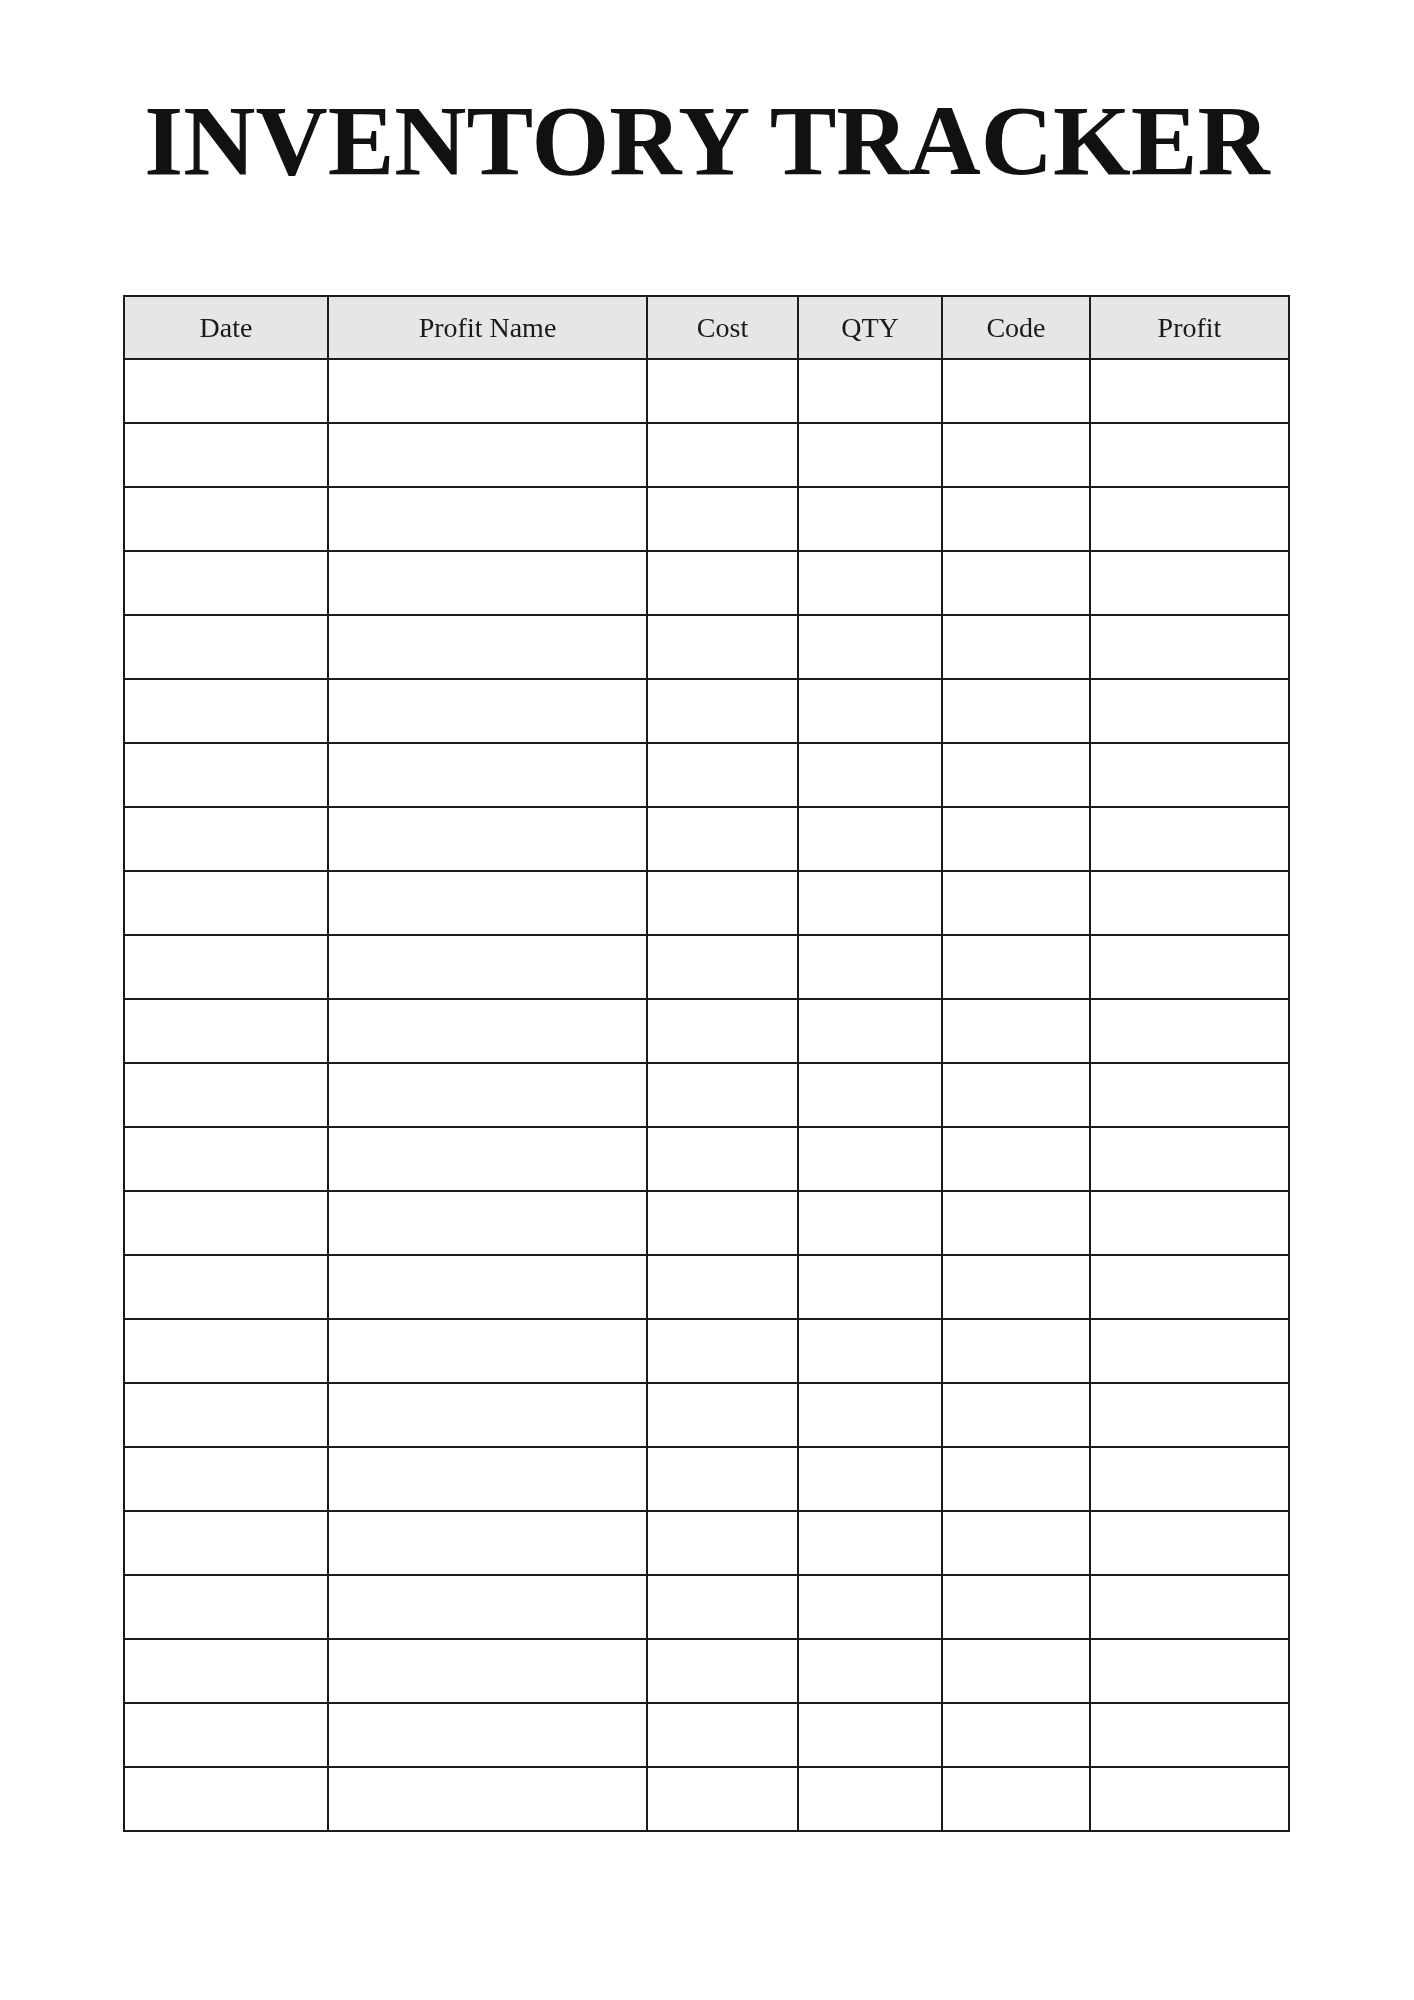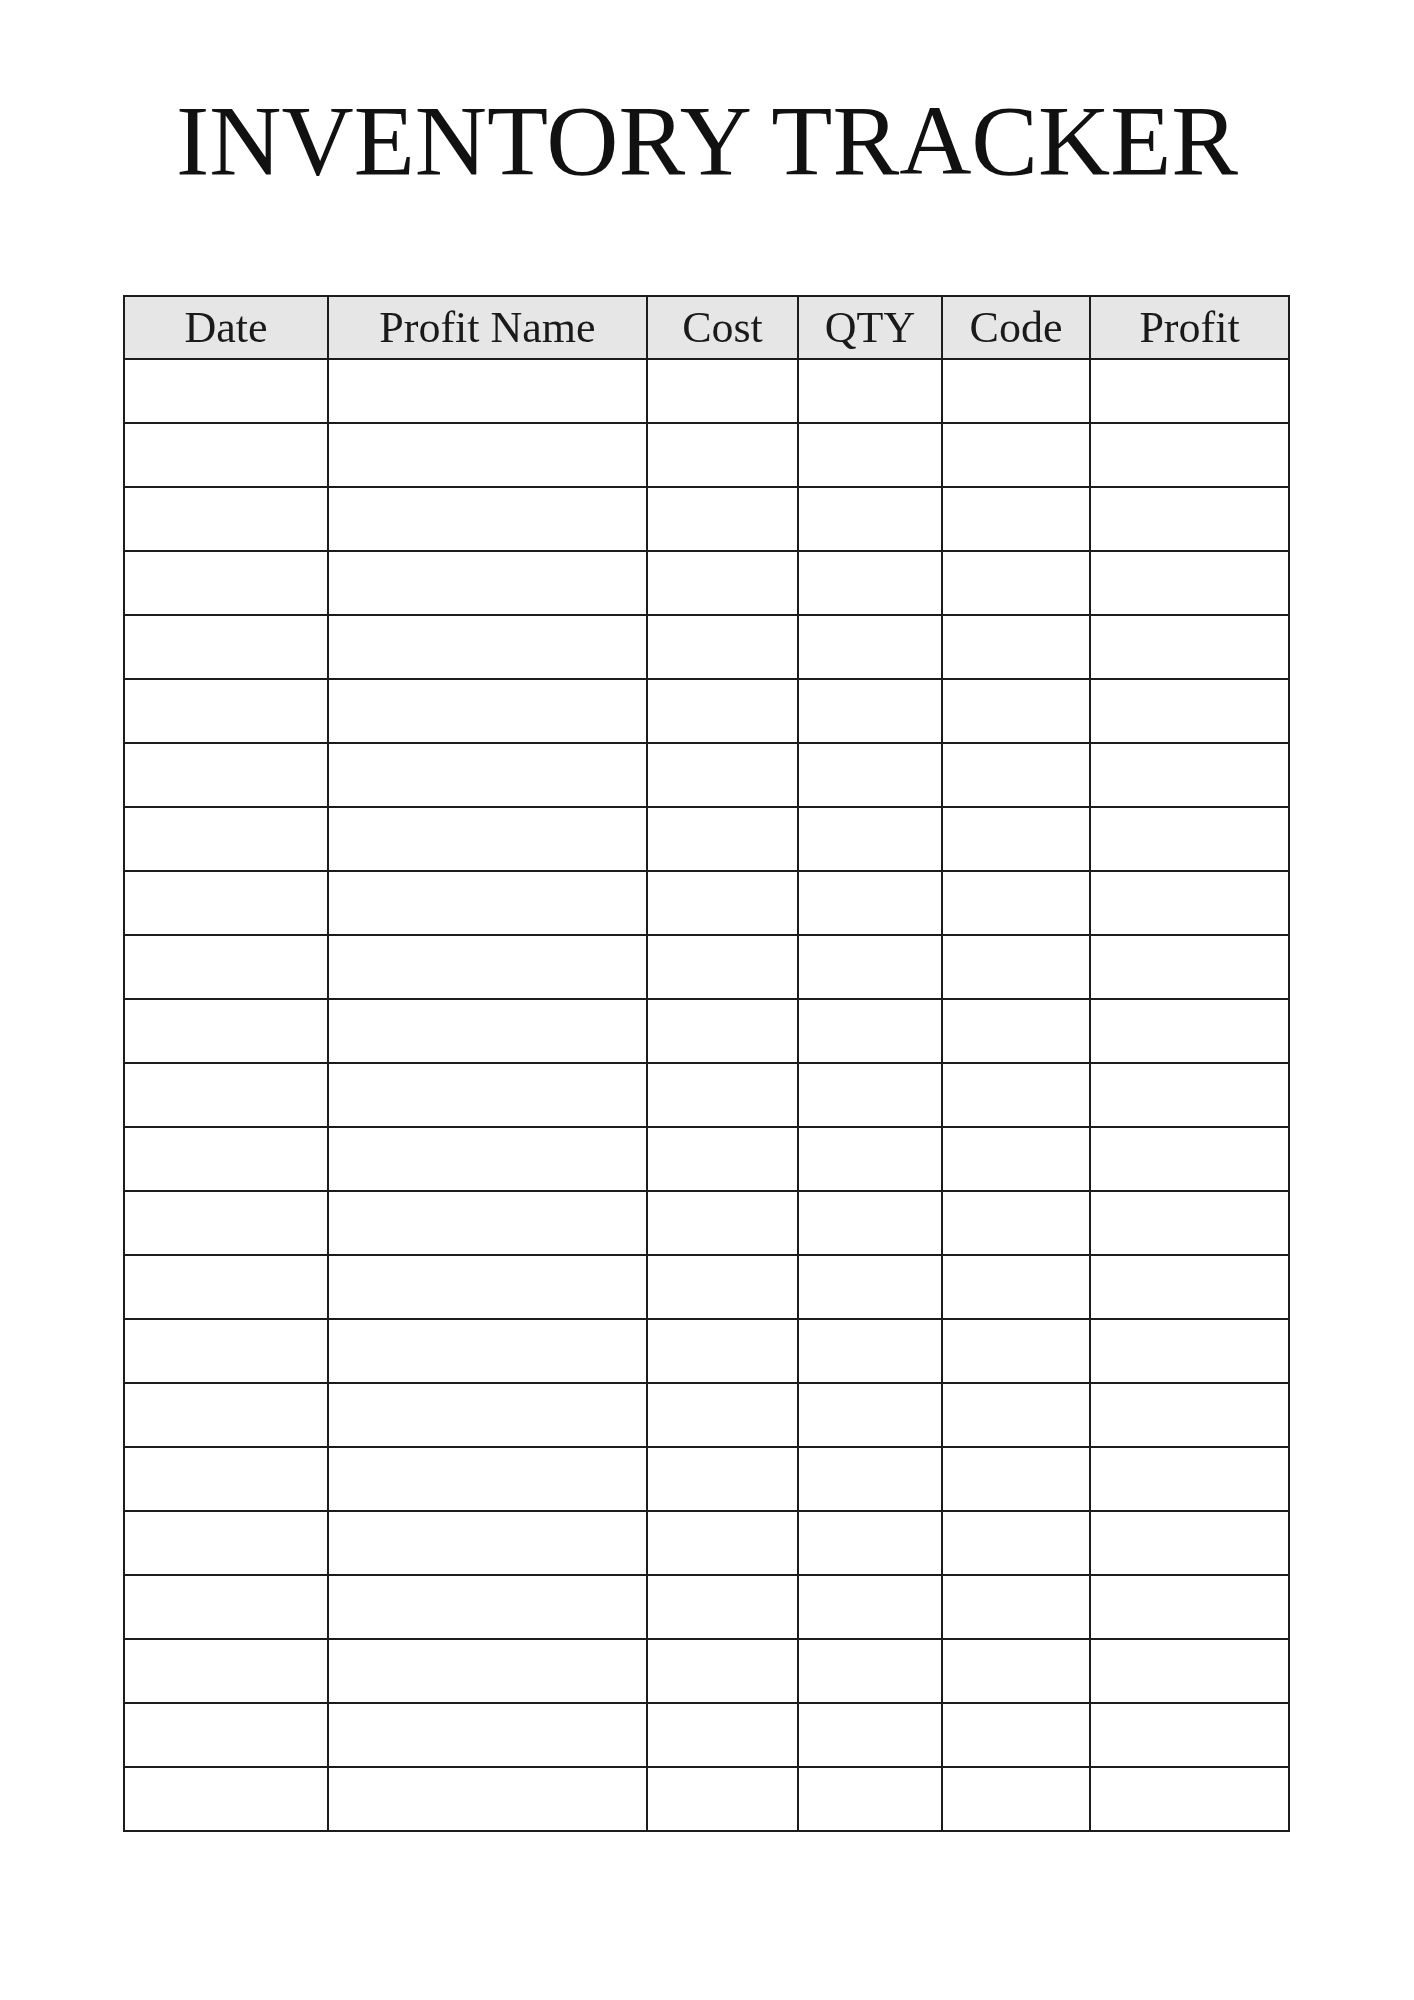"INVENTORY TRACKER" .page-title { font-weight: 400 -> 700 }
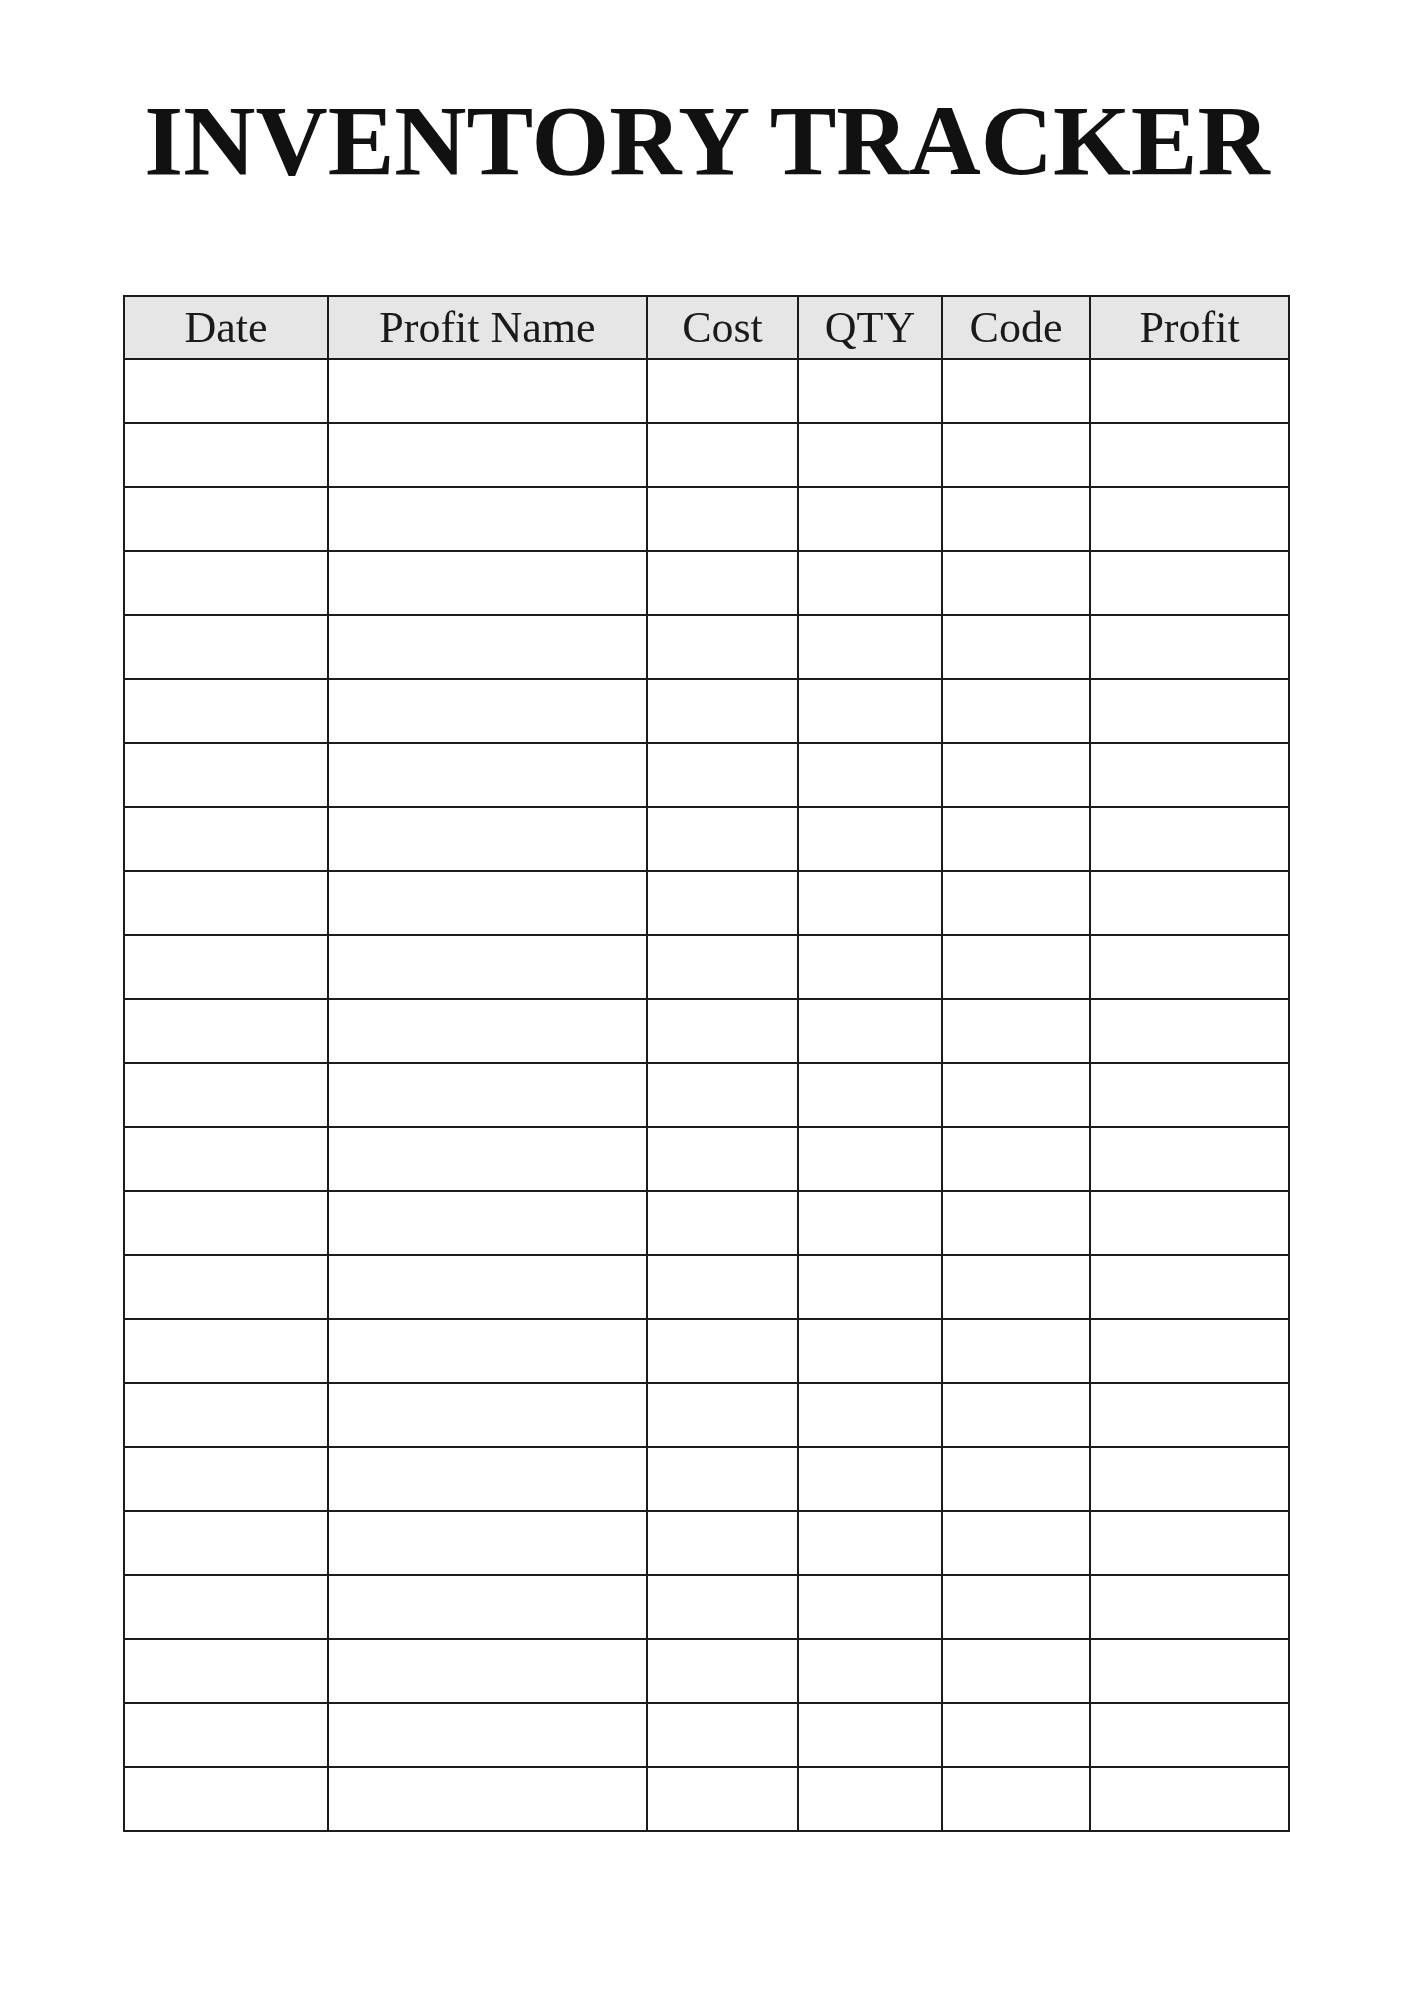"Date" table.tracker th { font-size: 44px -> 28px }
